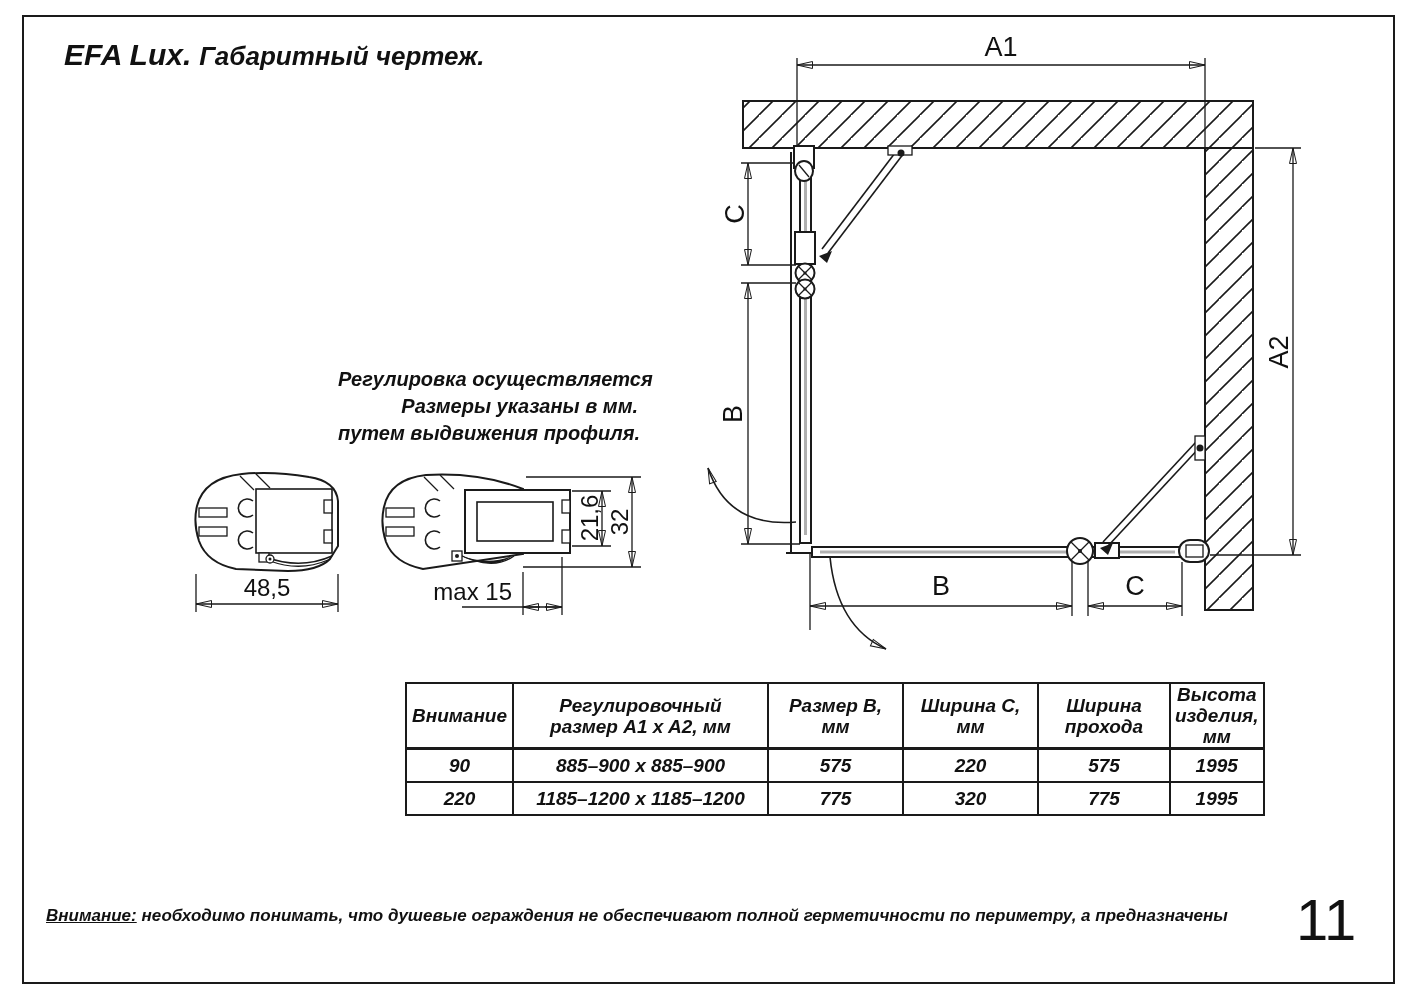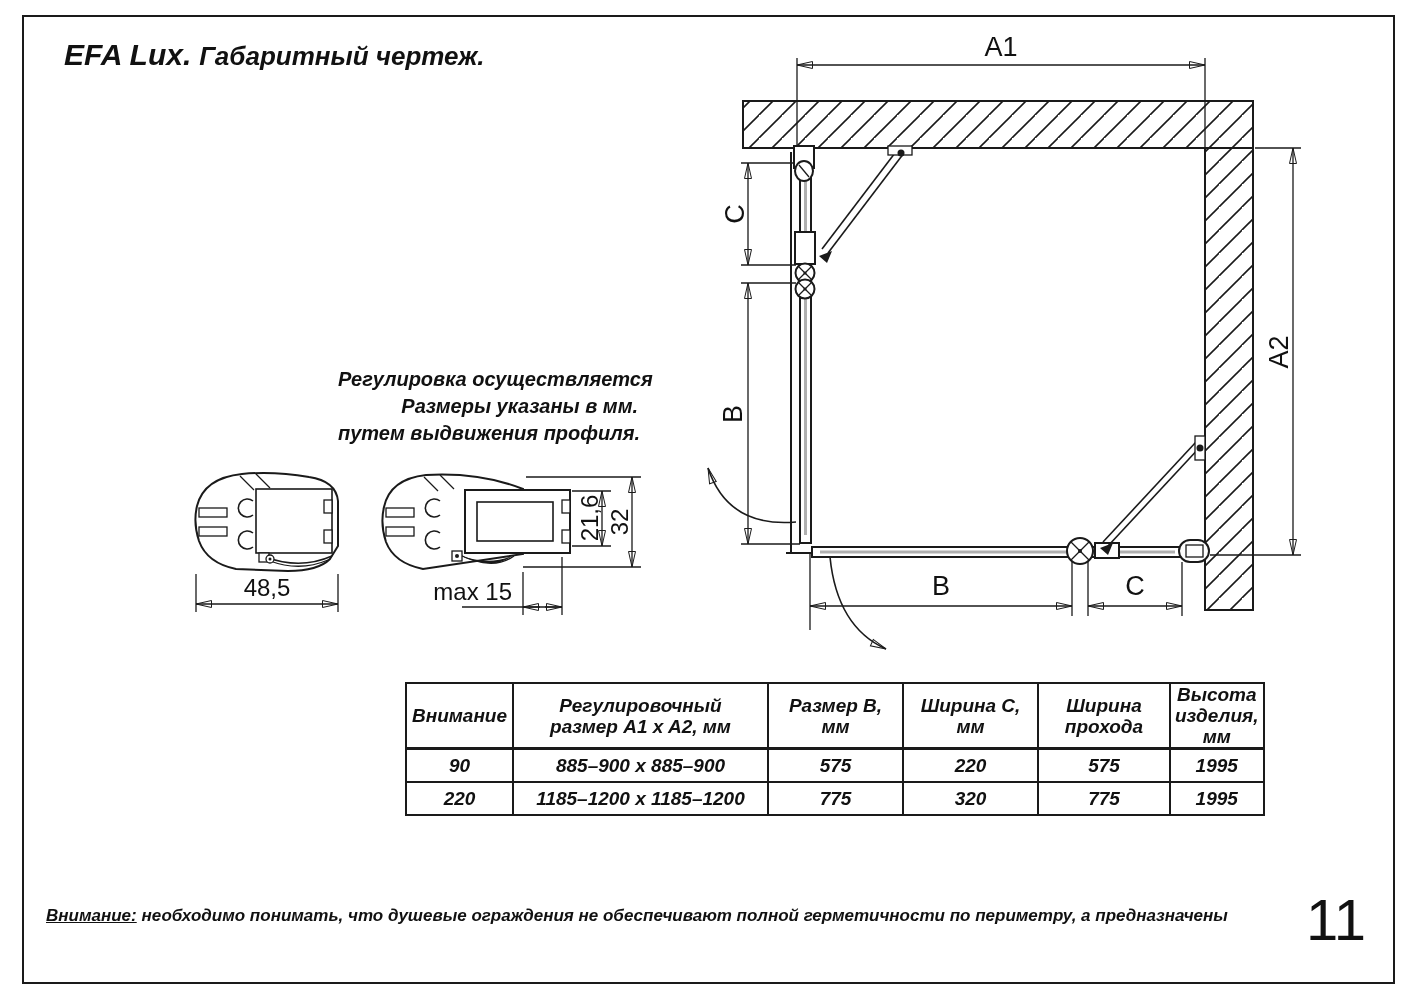"11" .page-number { text-align: center -> none }
